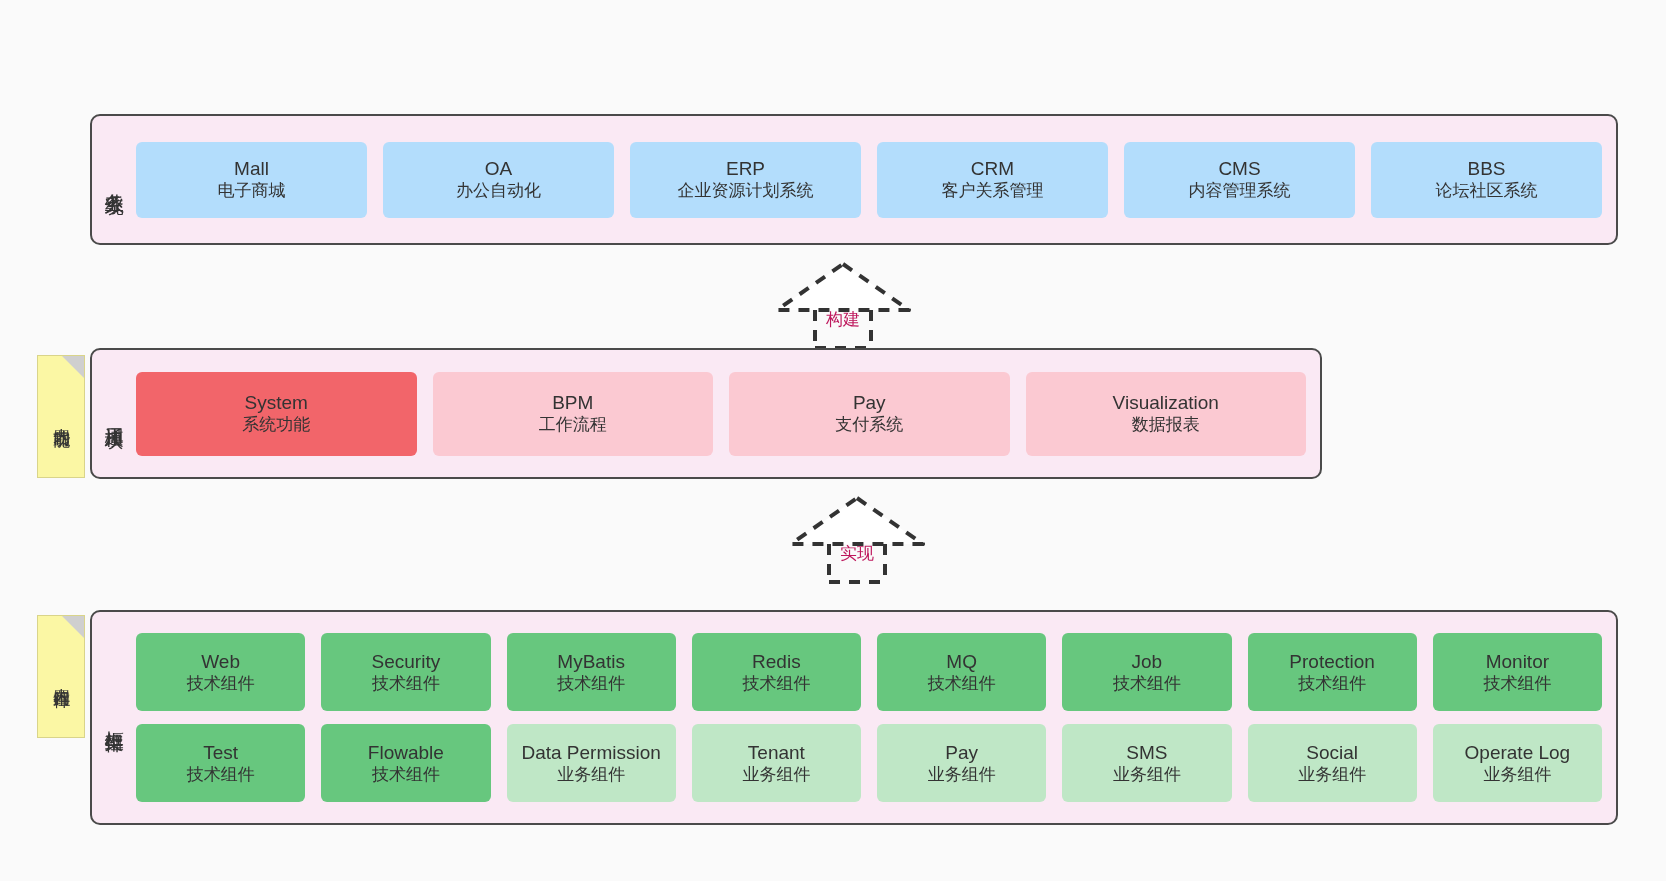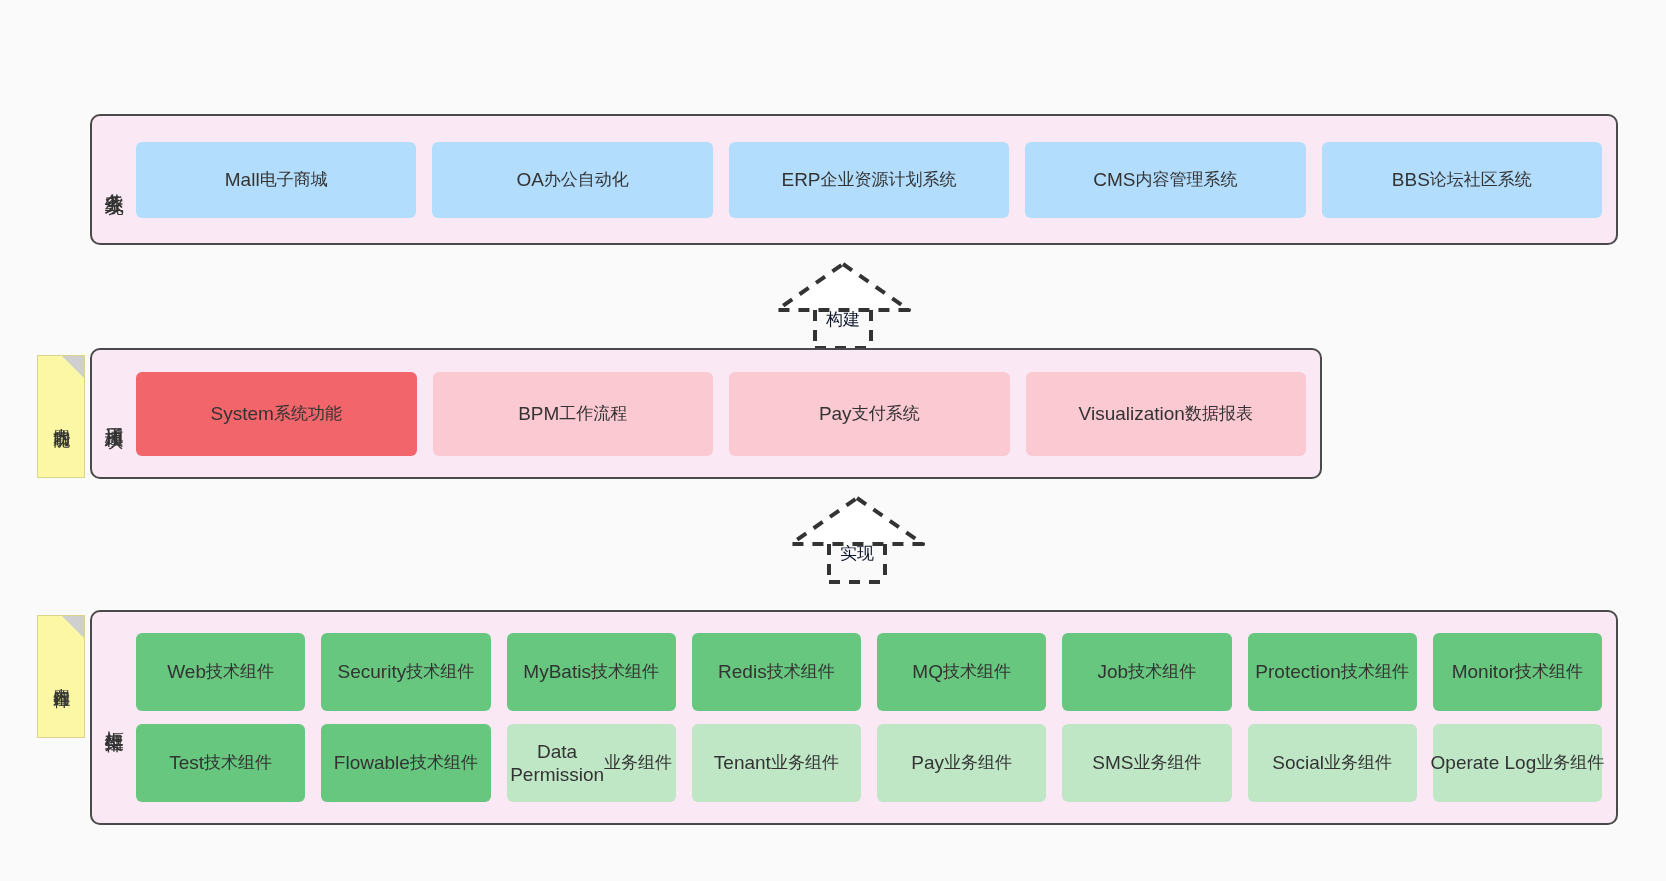"Mall" .node { flex-direction: row -> column }
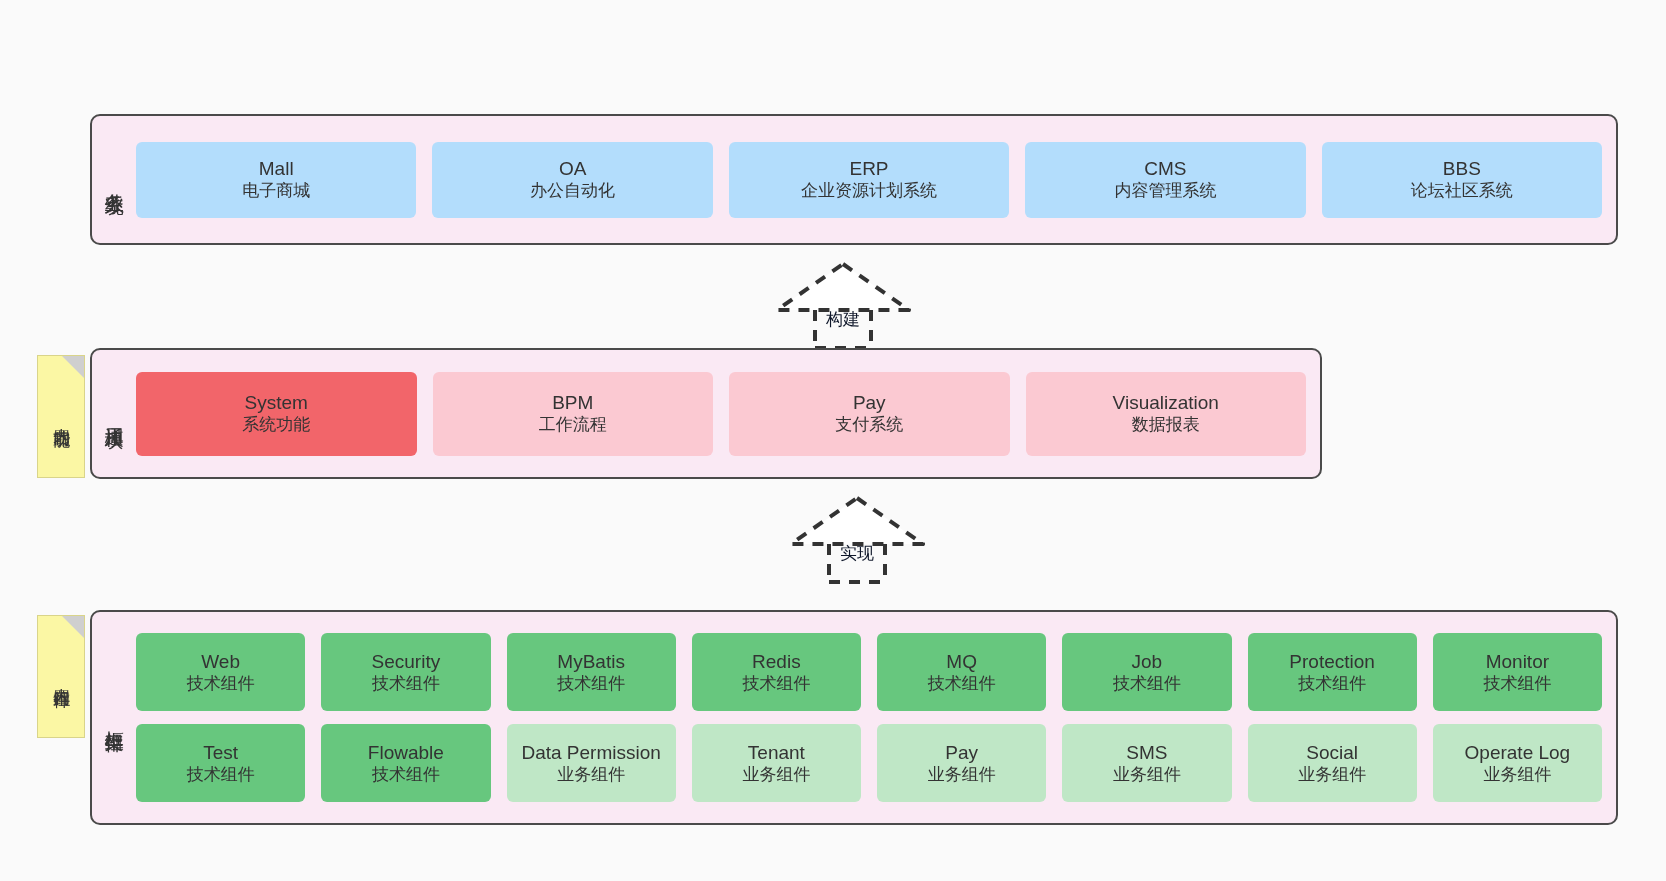"CRM" div.node { html: none -> <div> <span>CRM</span> <span>客户关系管理</span> </div> }
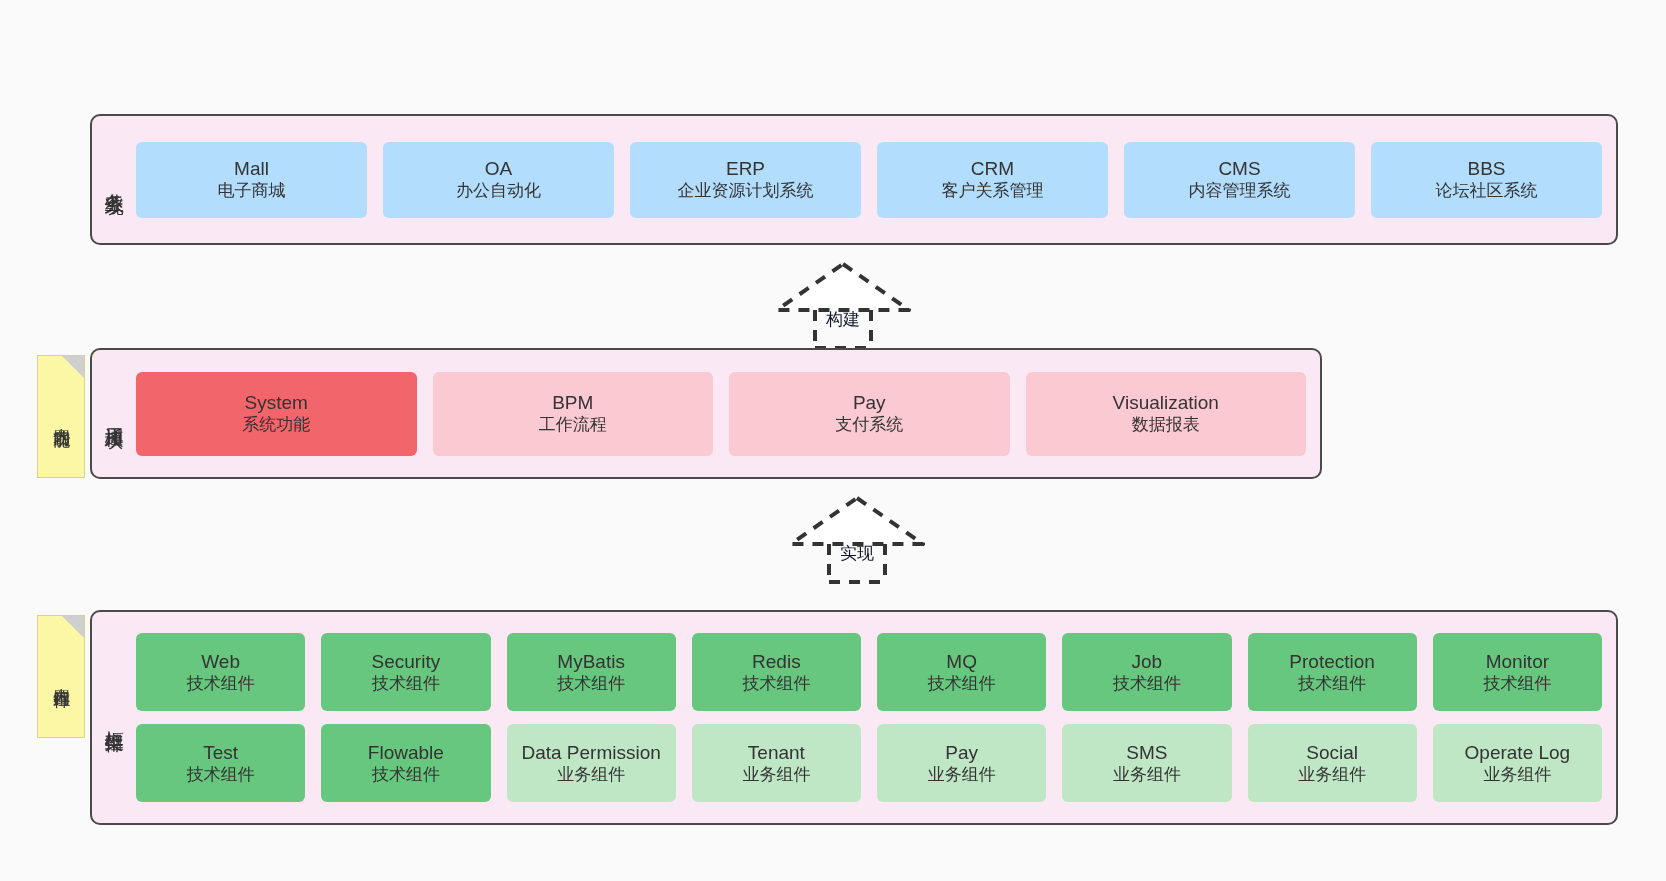"构建" .arrow .arrow-label { color: #0f172a -> #be185d }
